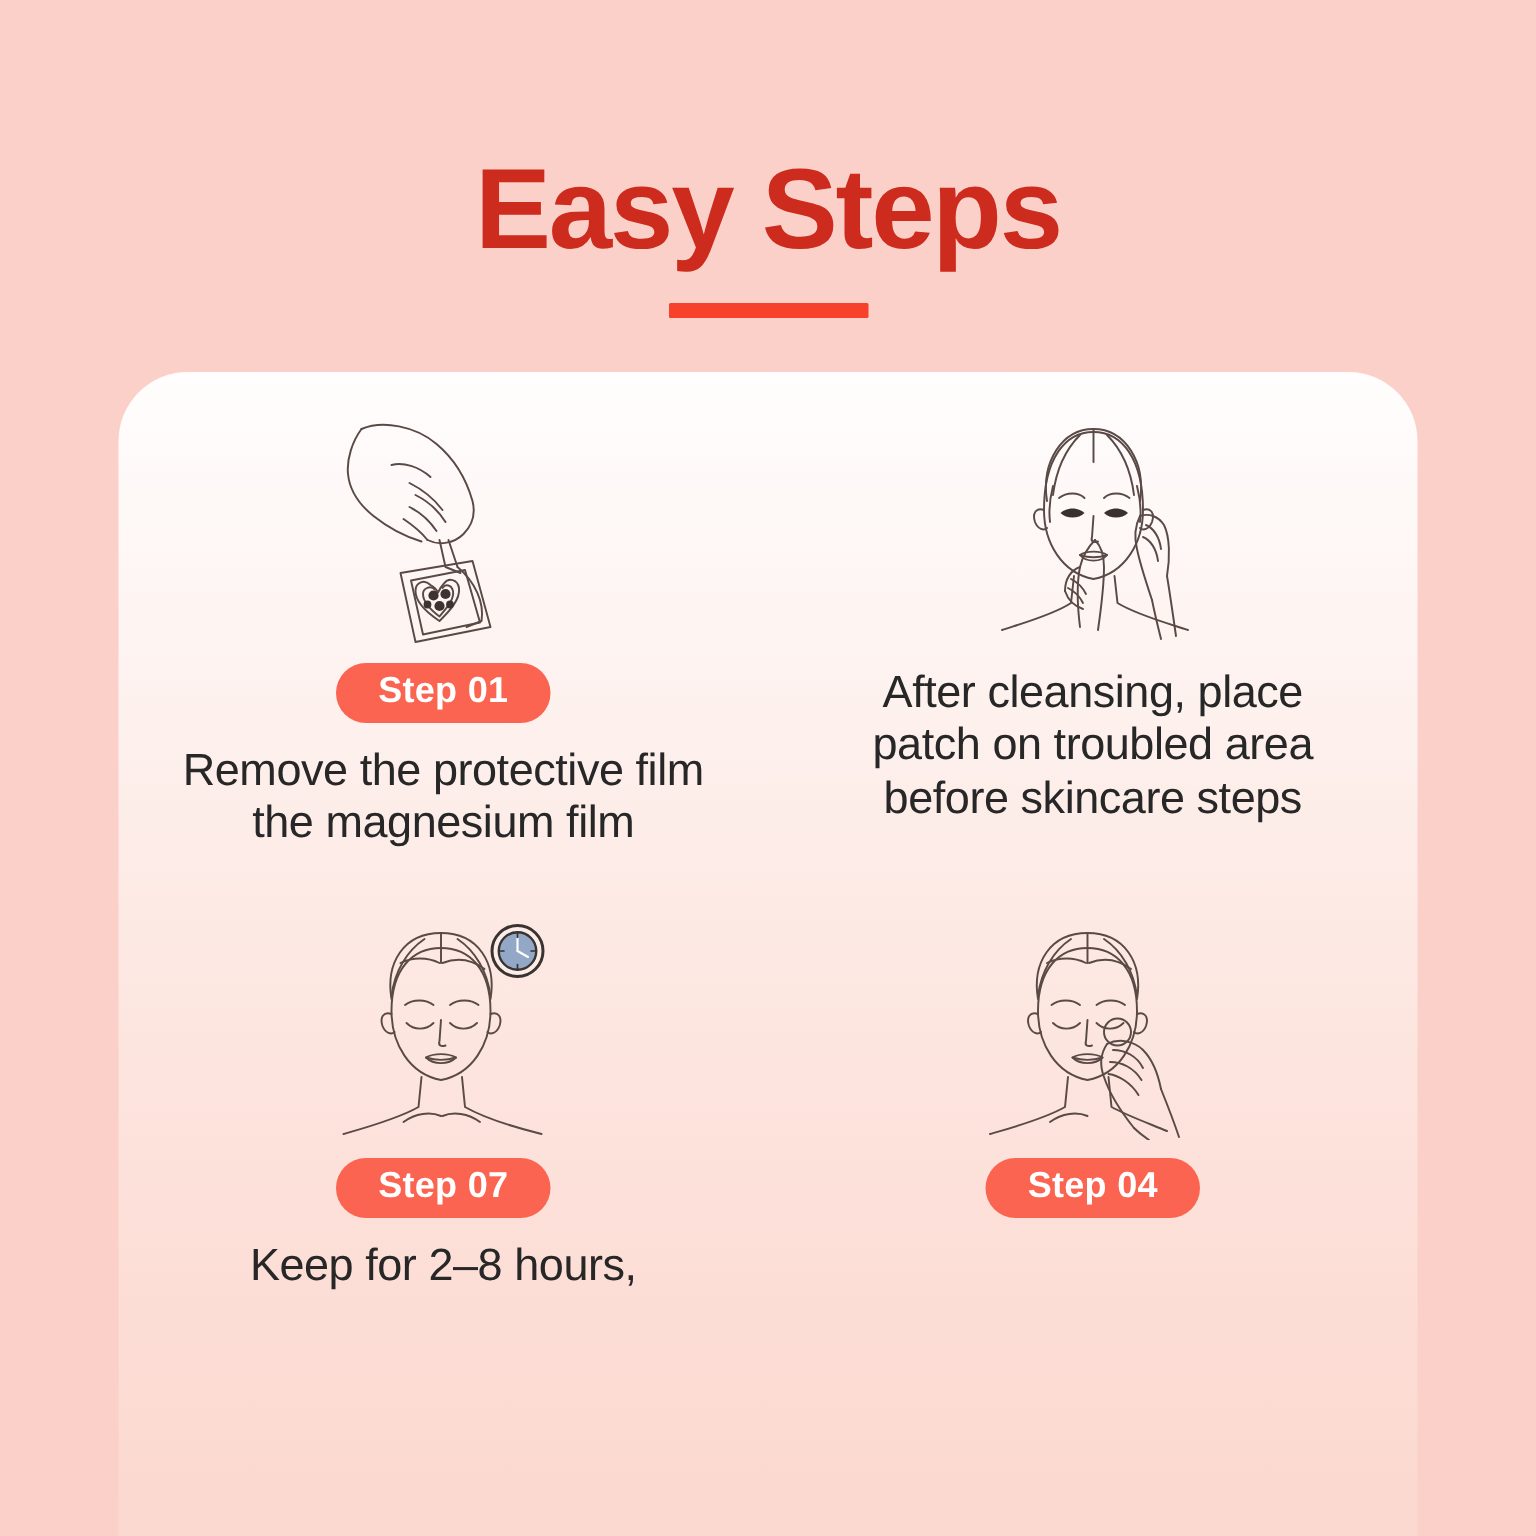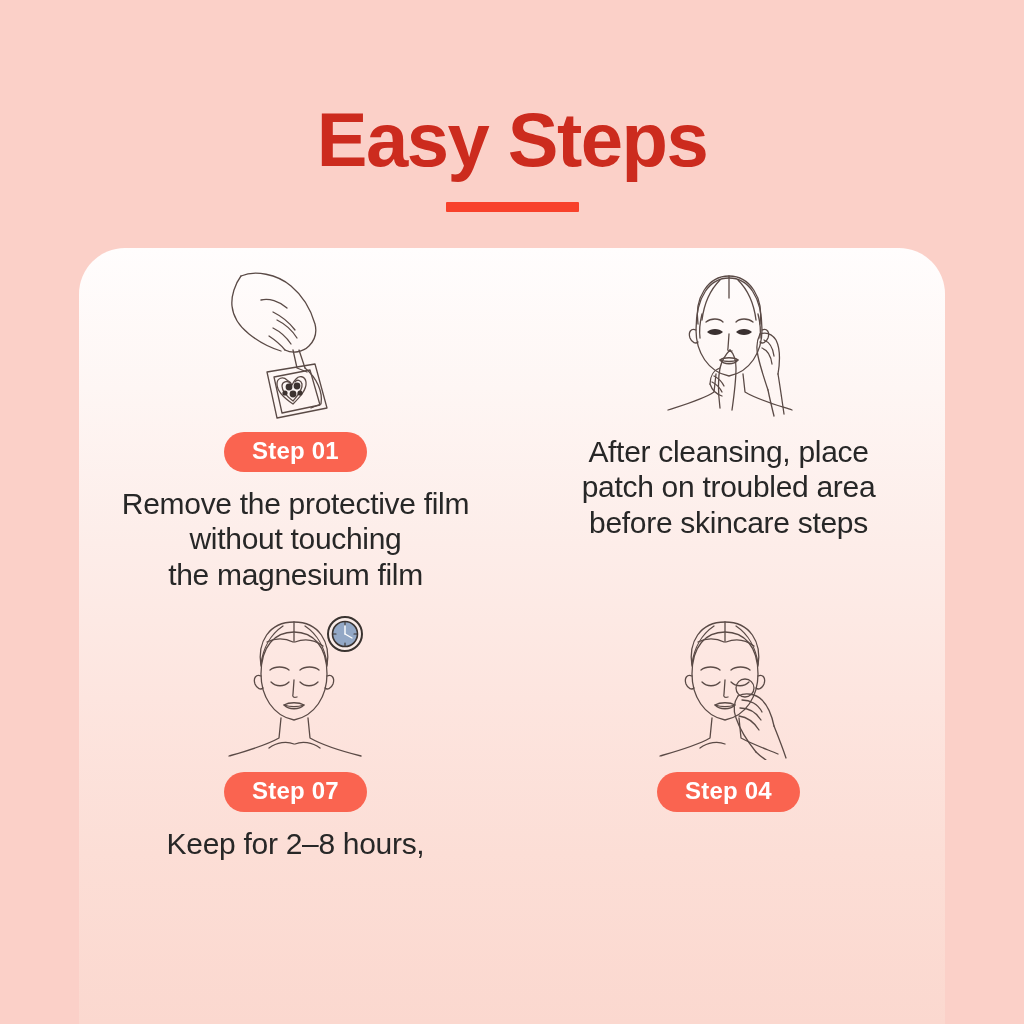"Step 01" .step { padding-top: 20px -> 30px }
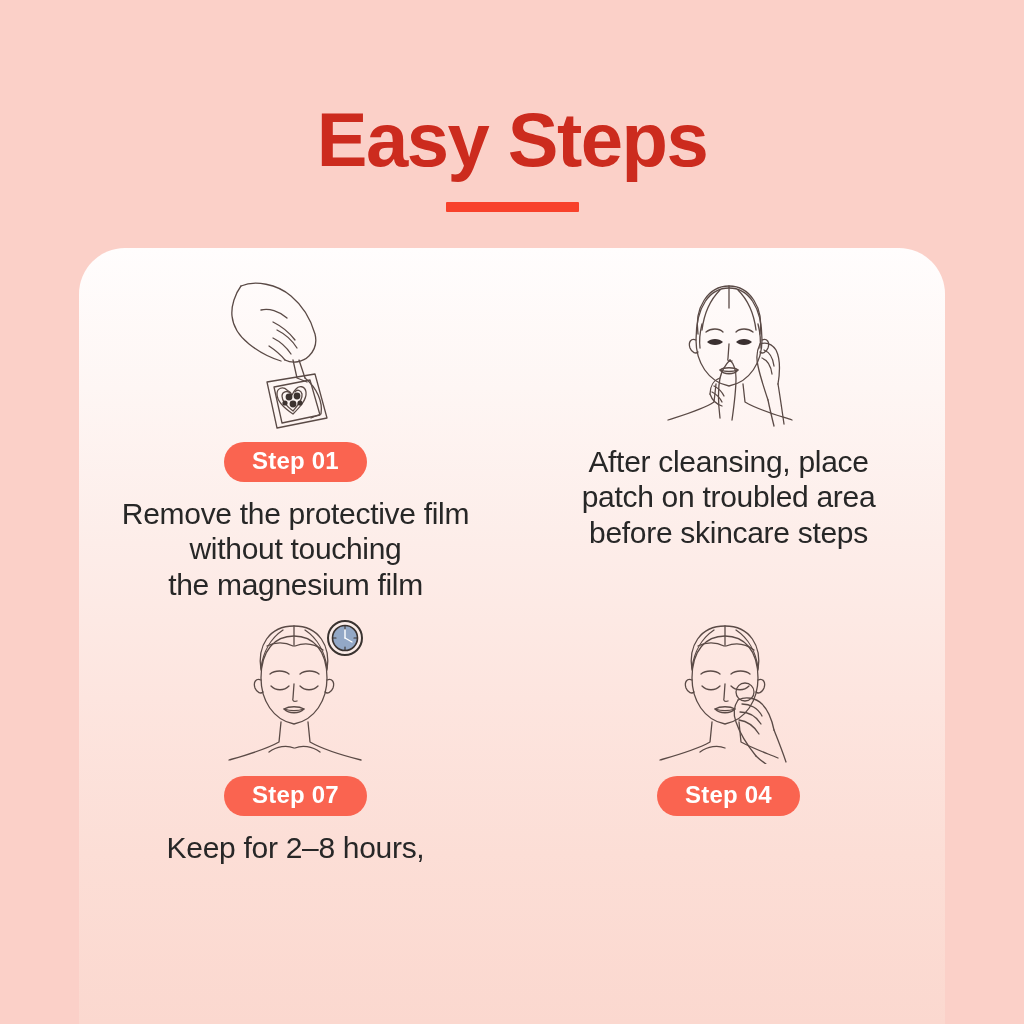"without touching" div { html: <div>without touching</div> -> none }
